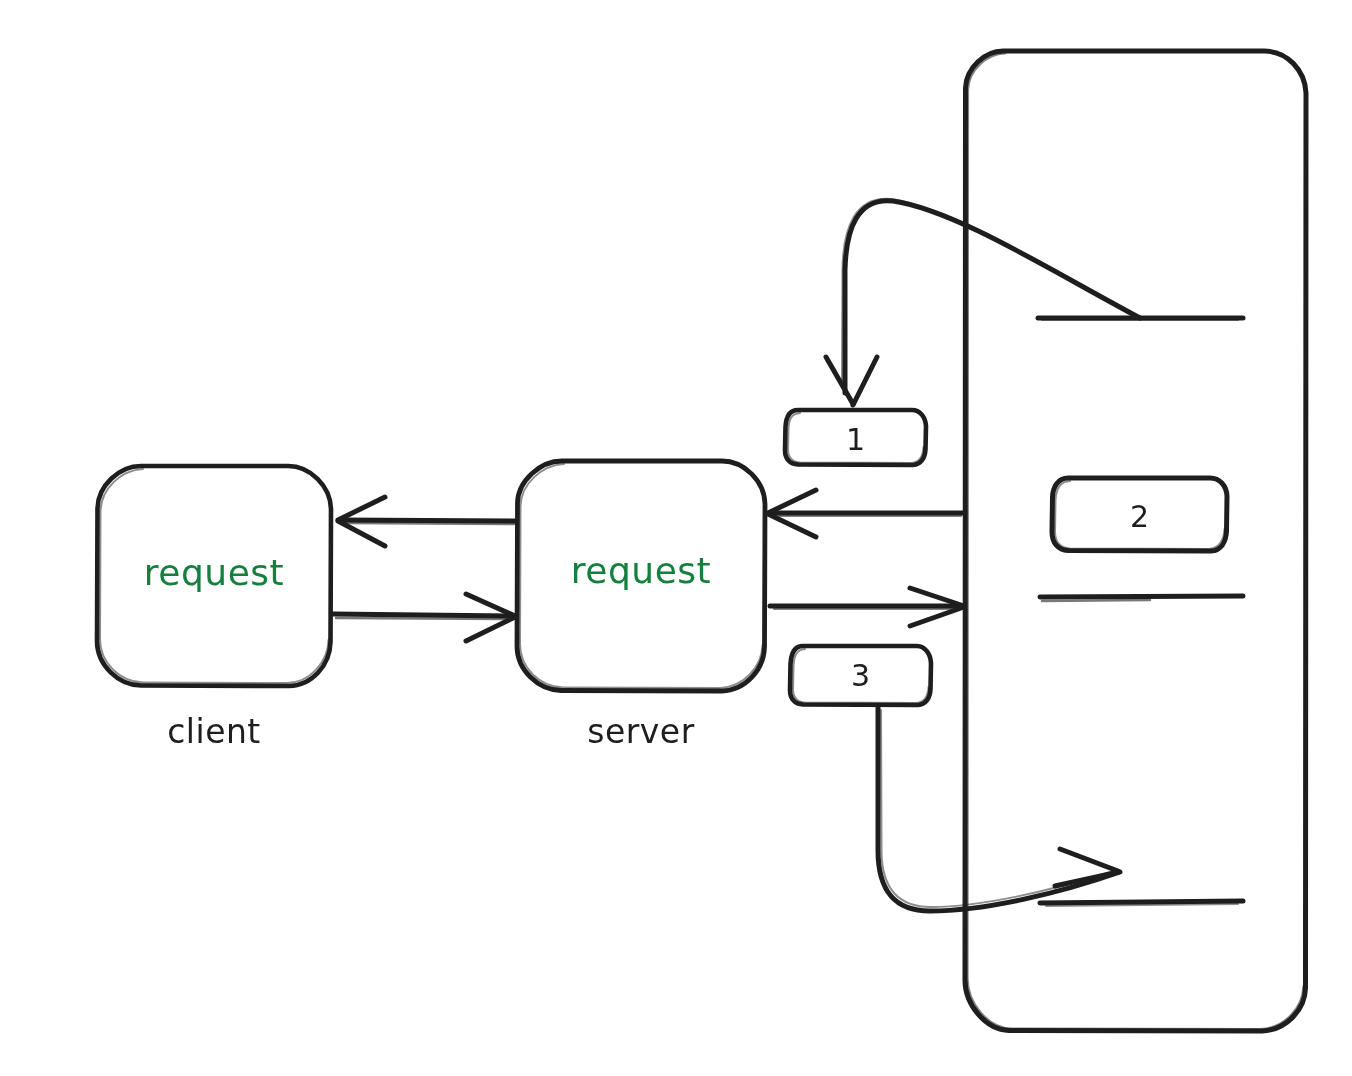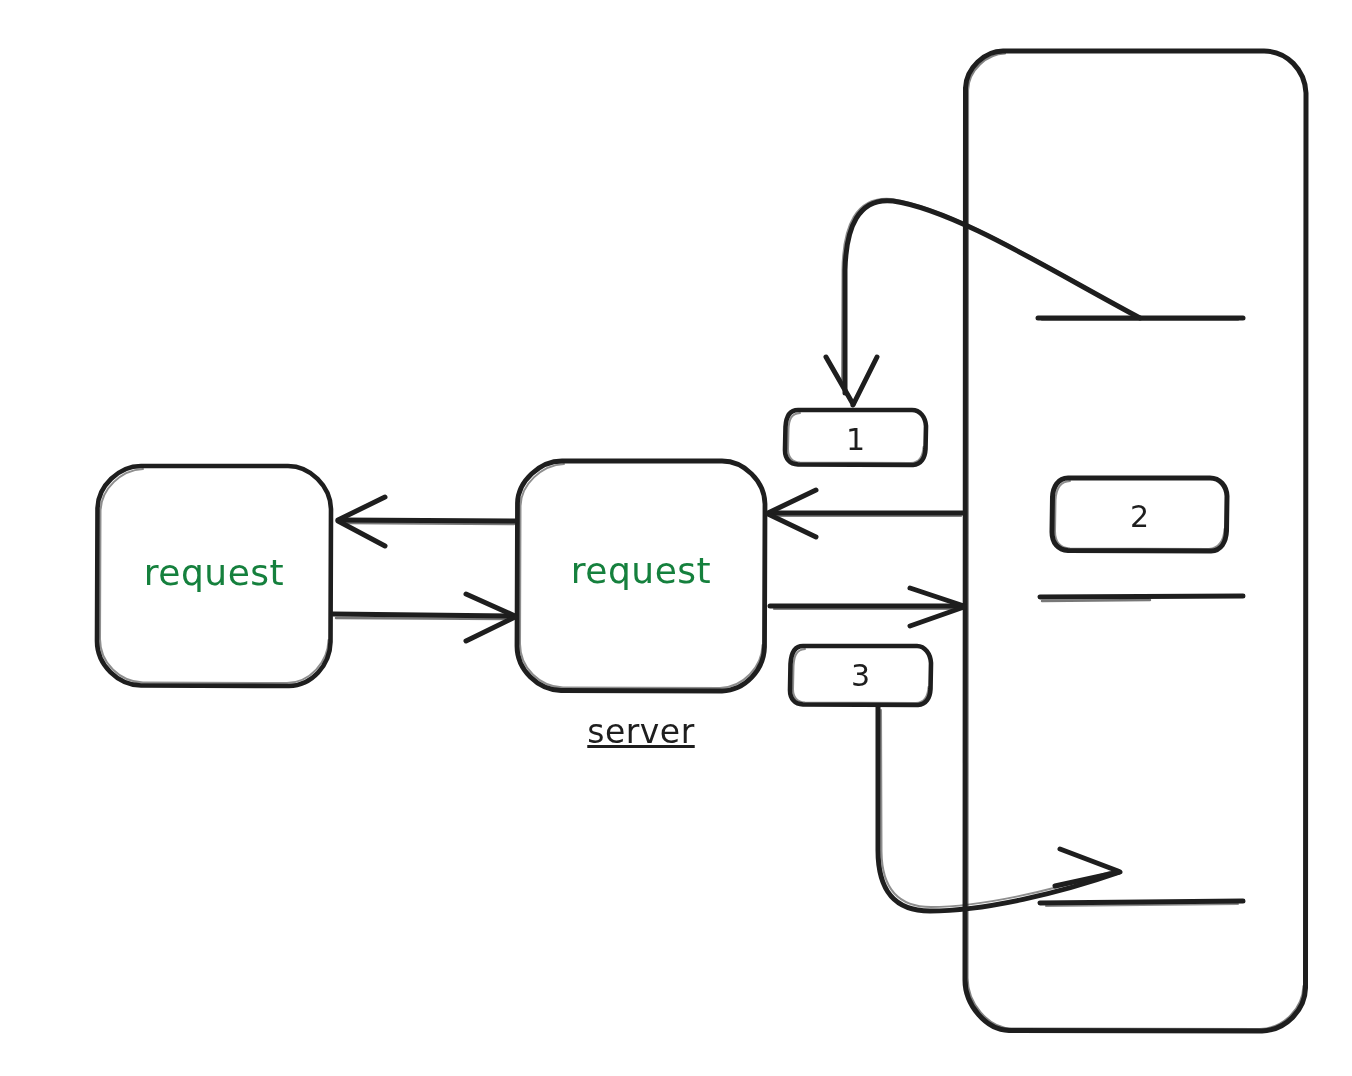"client" div.under-label { html: none -> <div>client</div> }
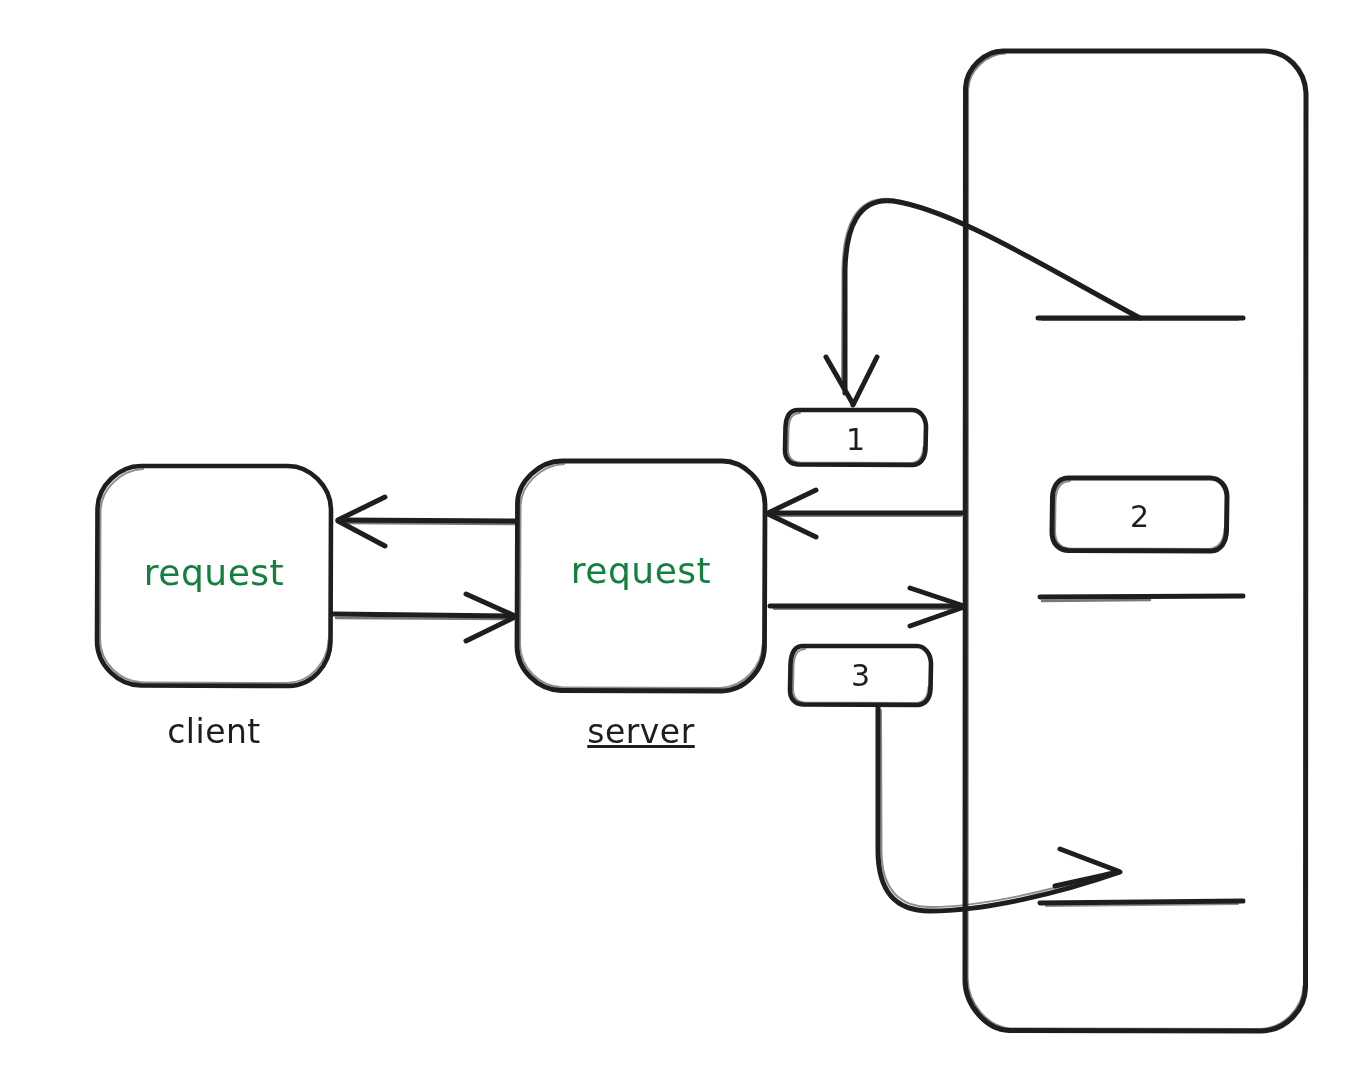"server" div.under-label { text-decoration: underline -> none }
